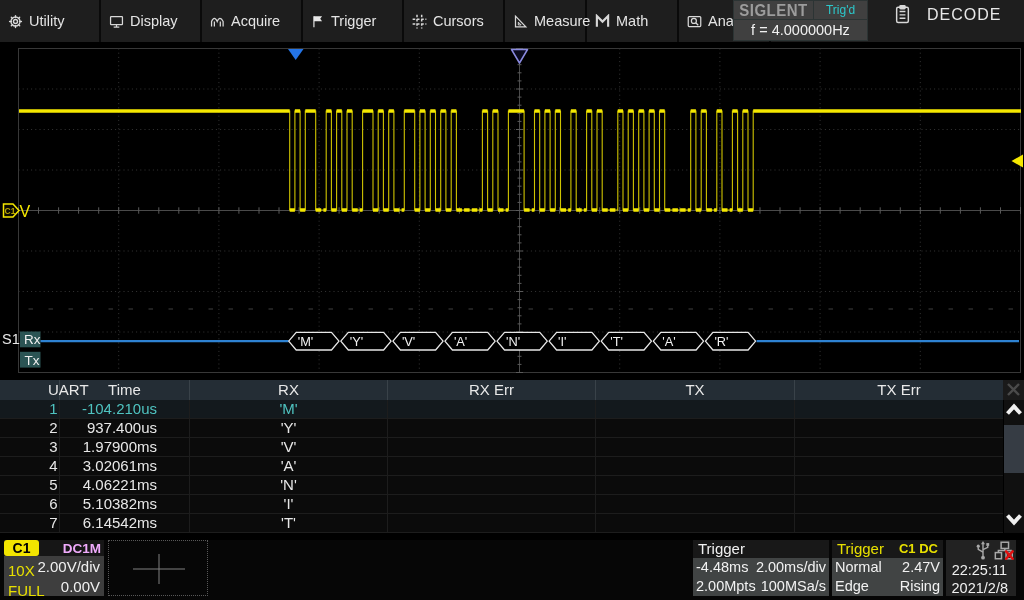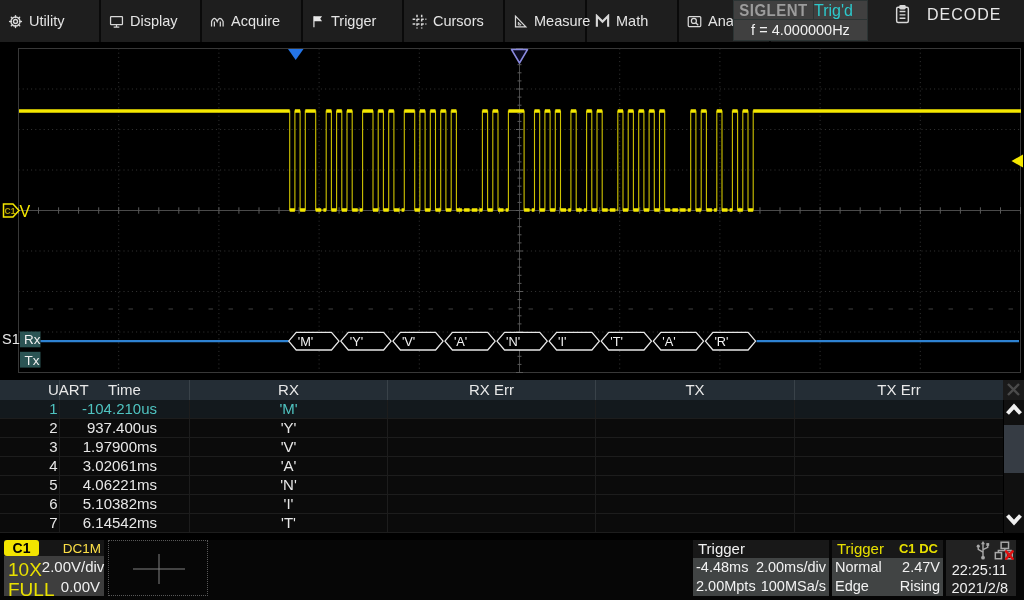"Trig'd" #trigd { font-size: 16px -> 12px; text-align: left -> center }
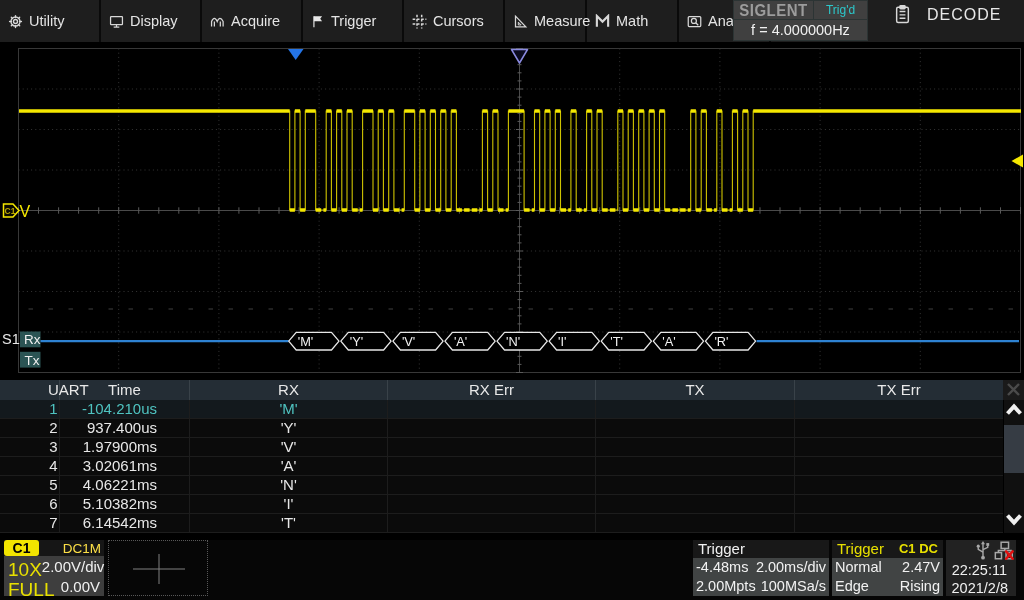"DC1M" #dc1m { color: #fde047 -> #f0abfc; font-weight: normal -> bold }
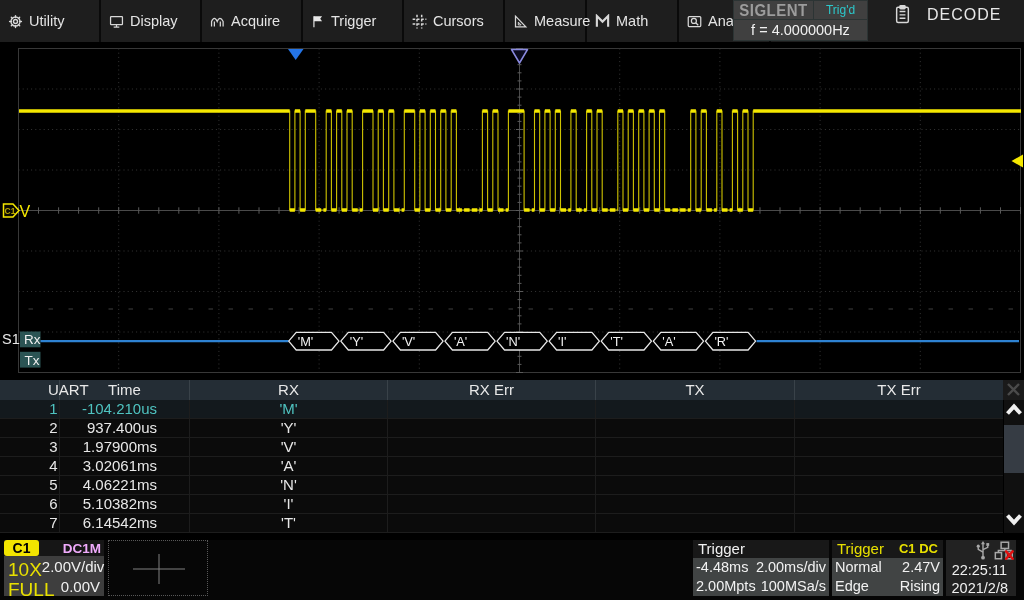"10X" .ylab { font-size: 19px -> 15px }
